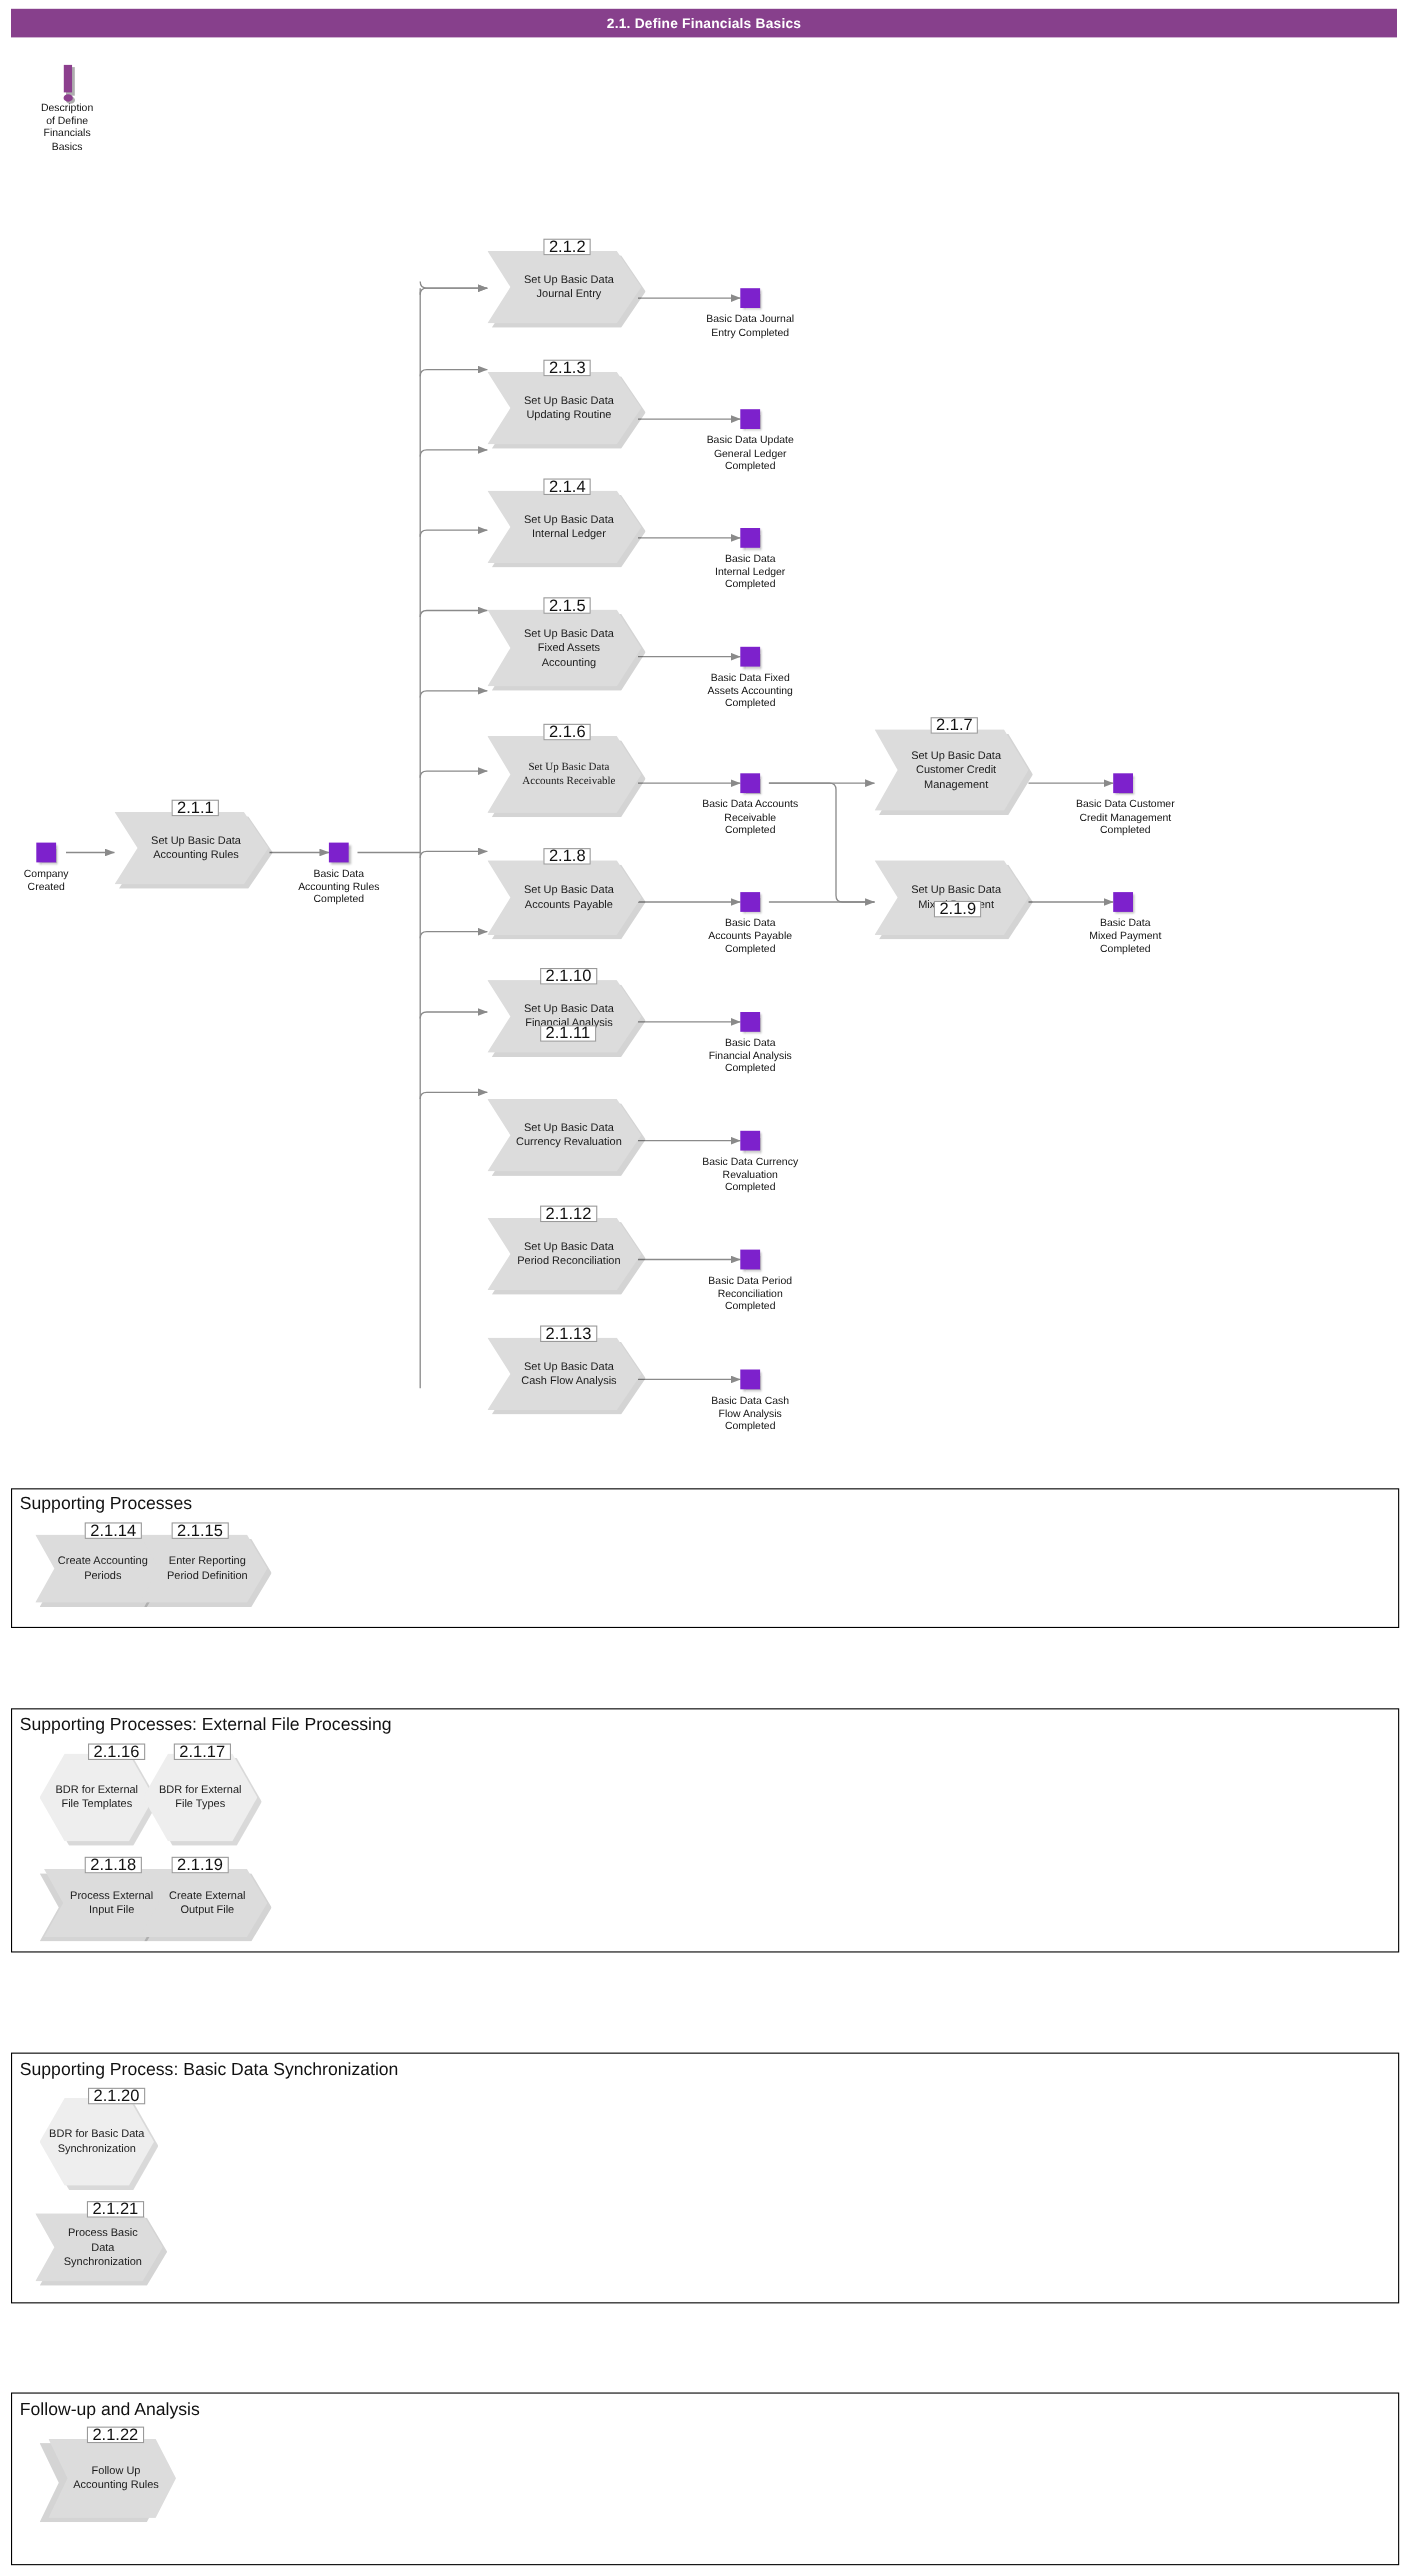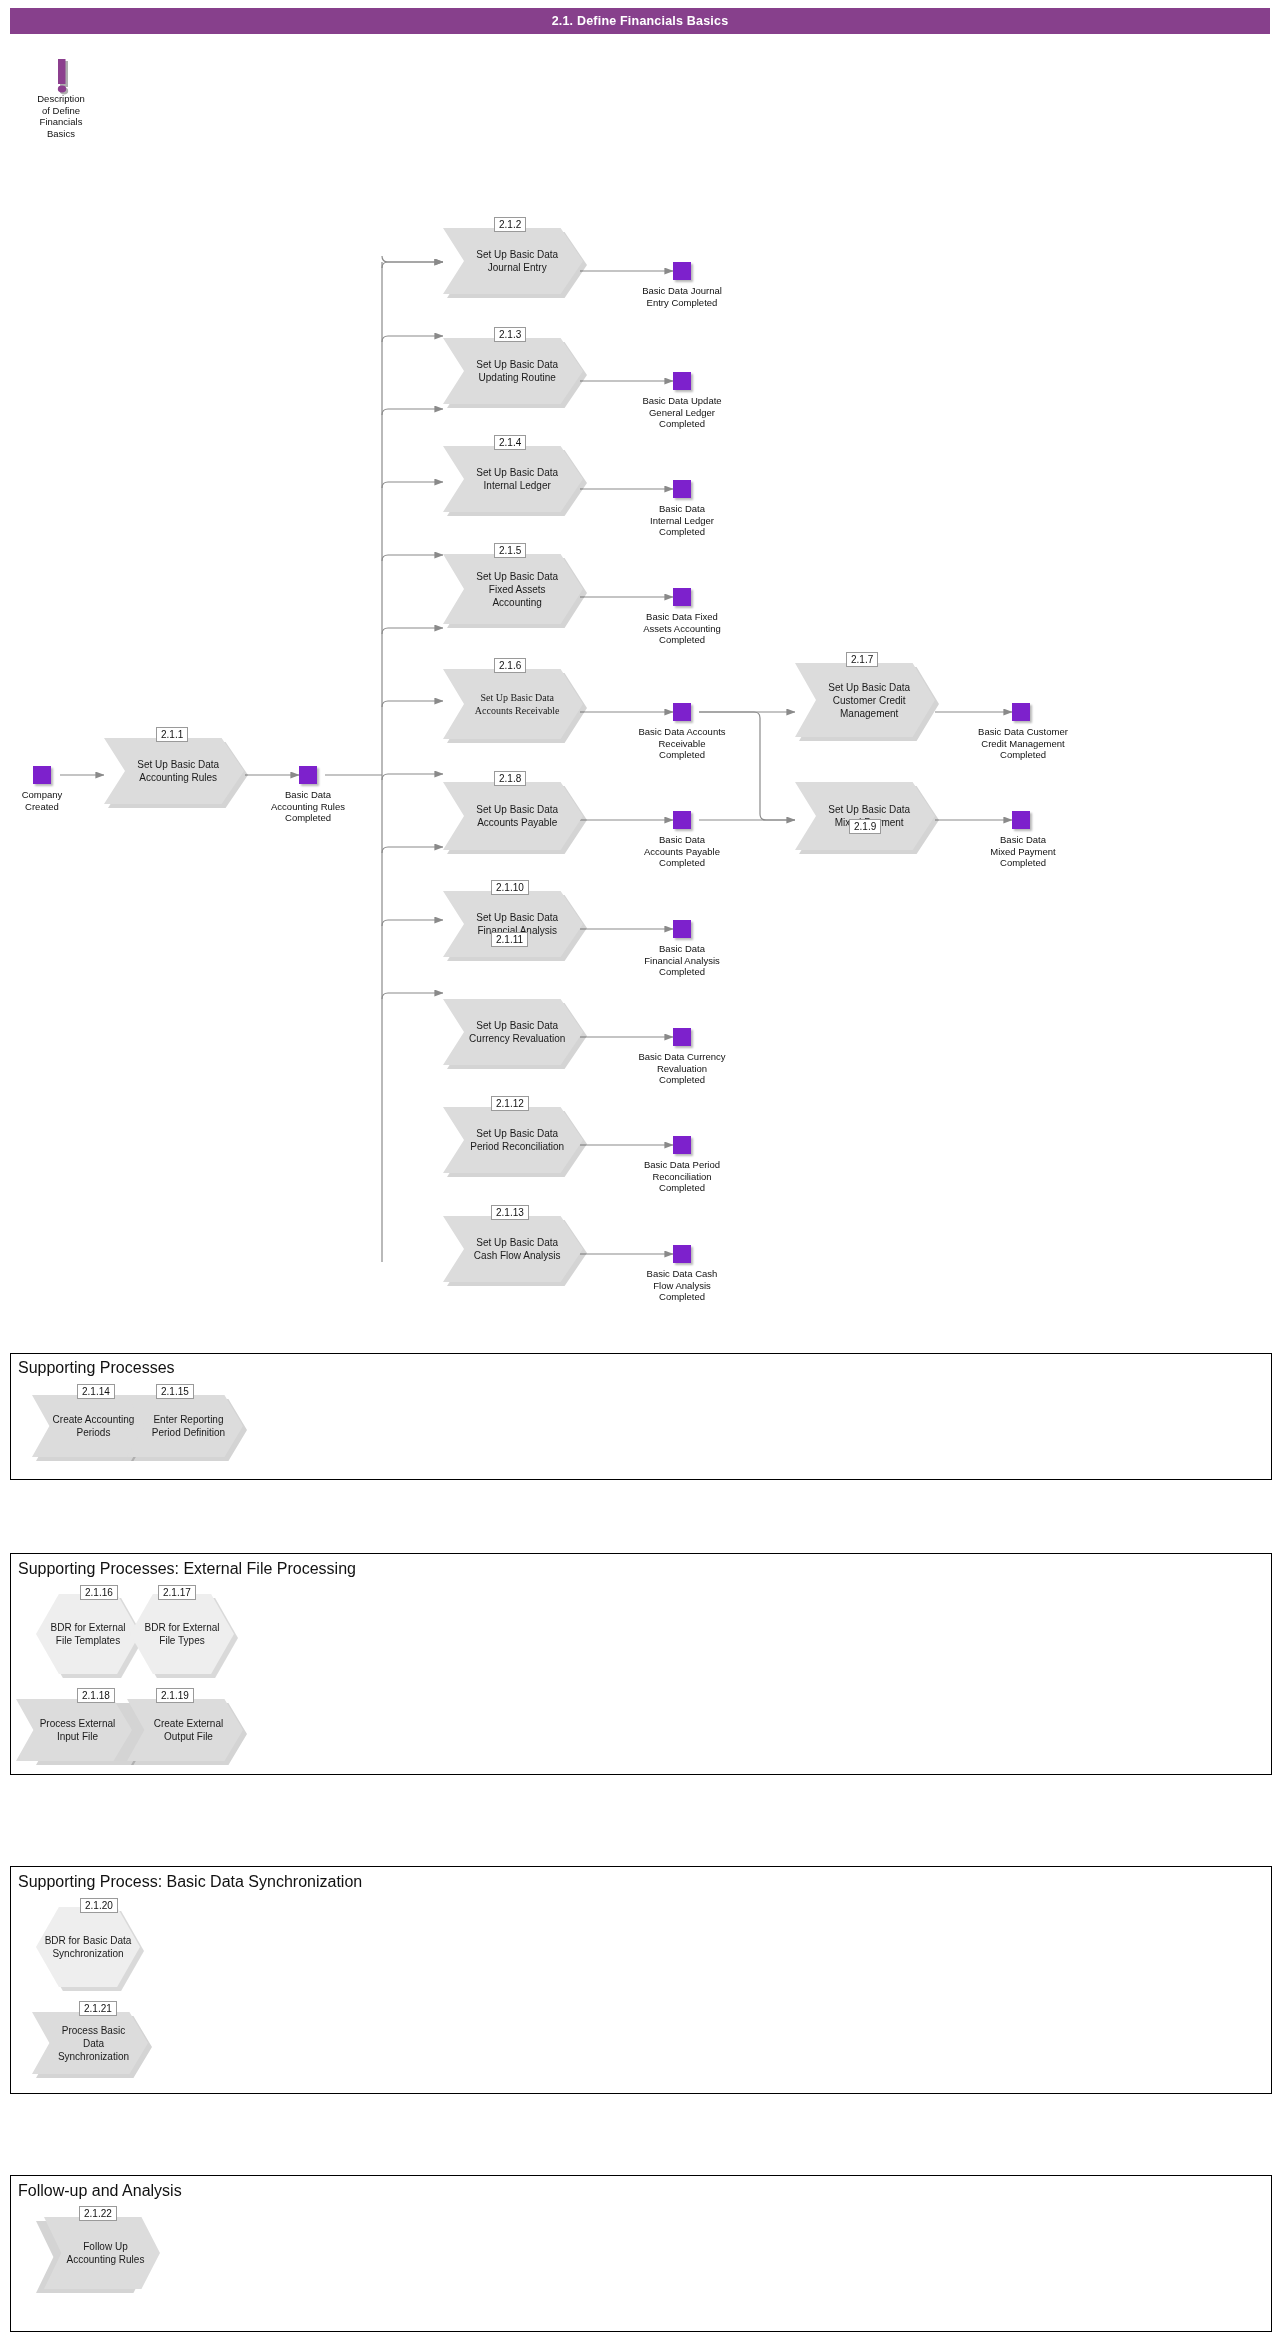"2.1.2" .idbadge { font-size: 10px -> 15px }
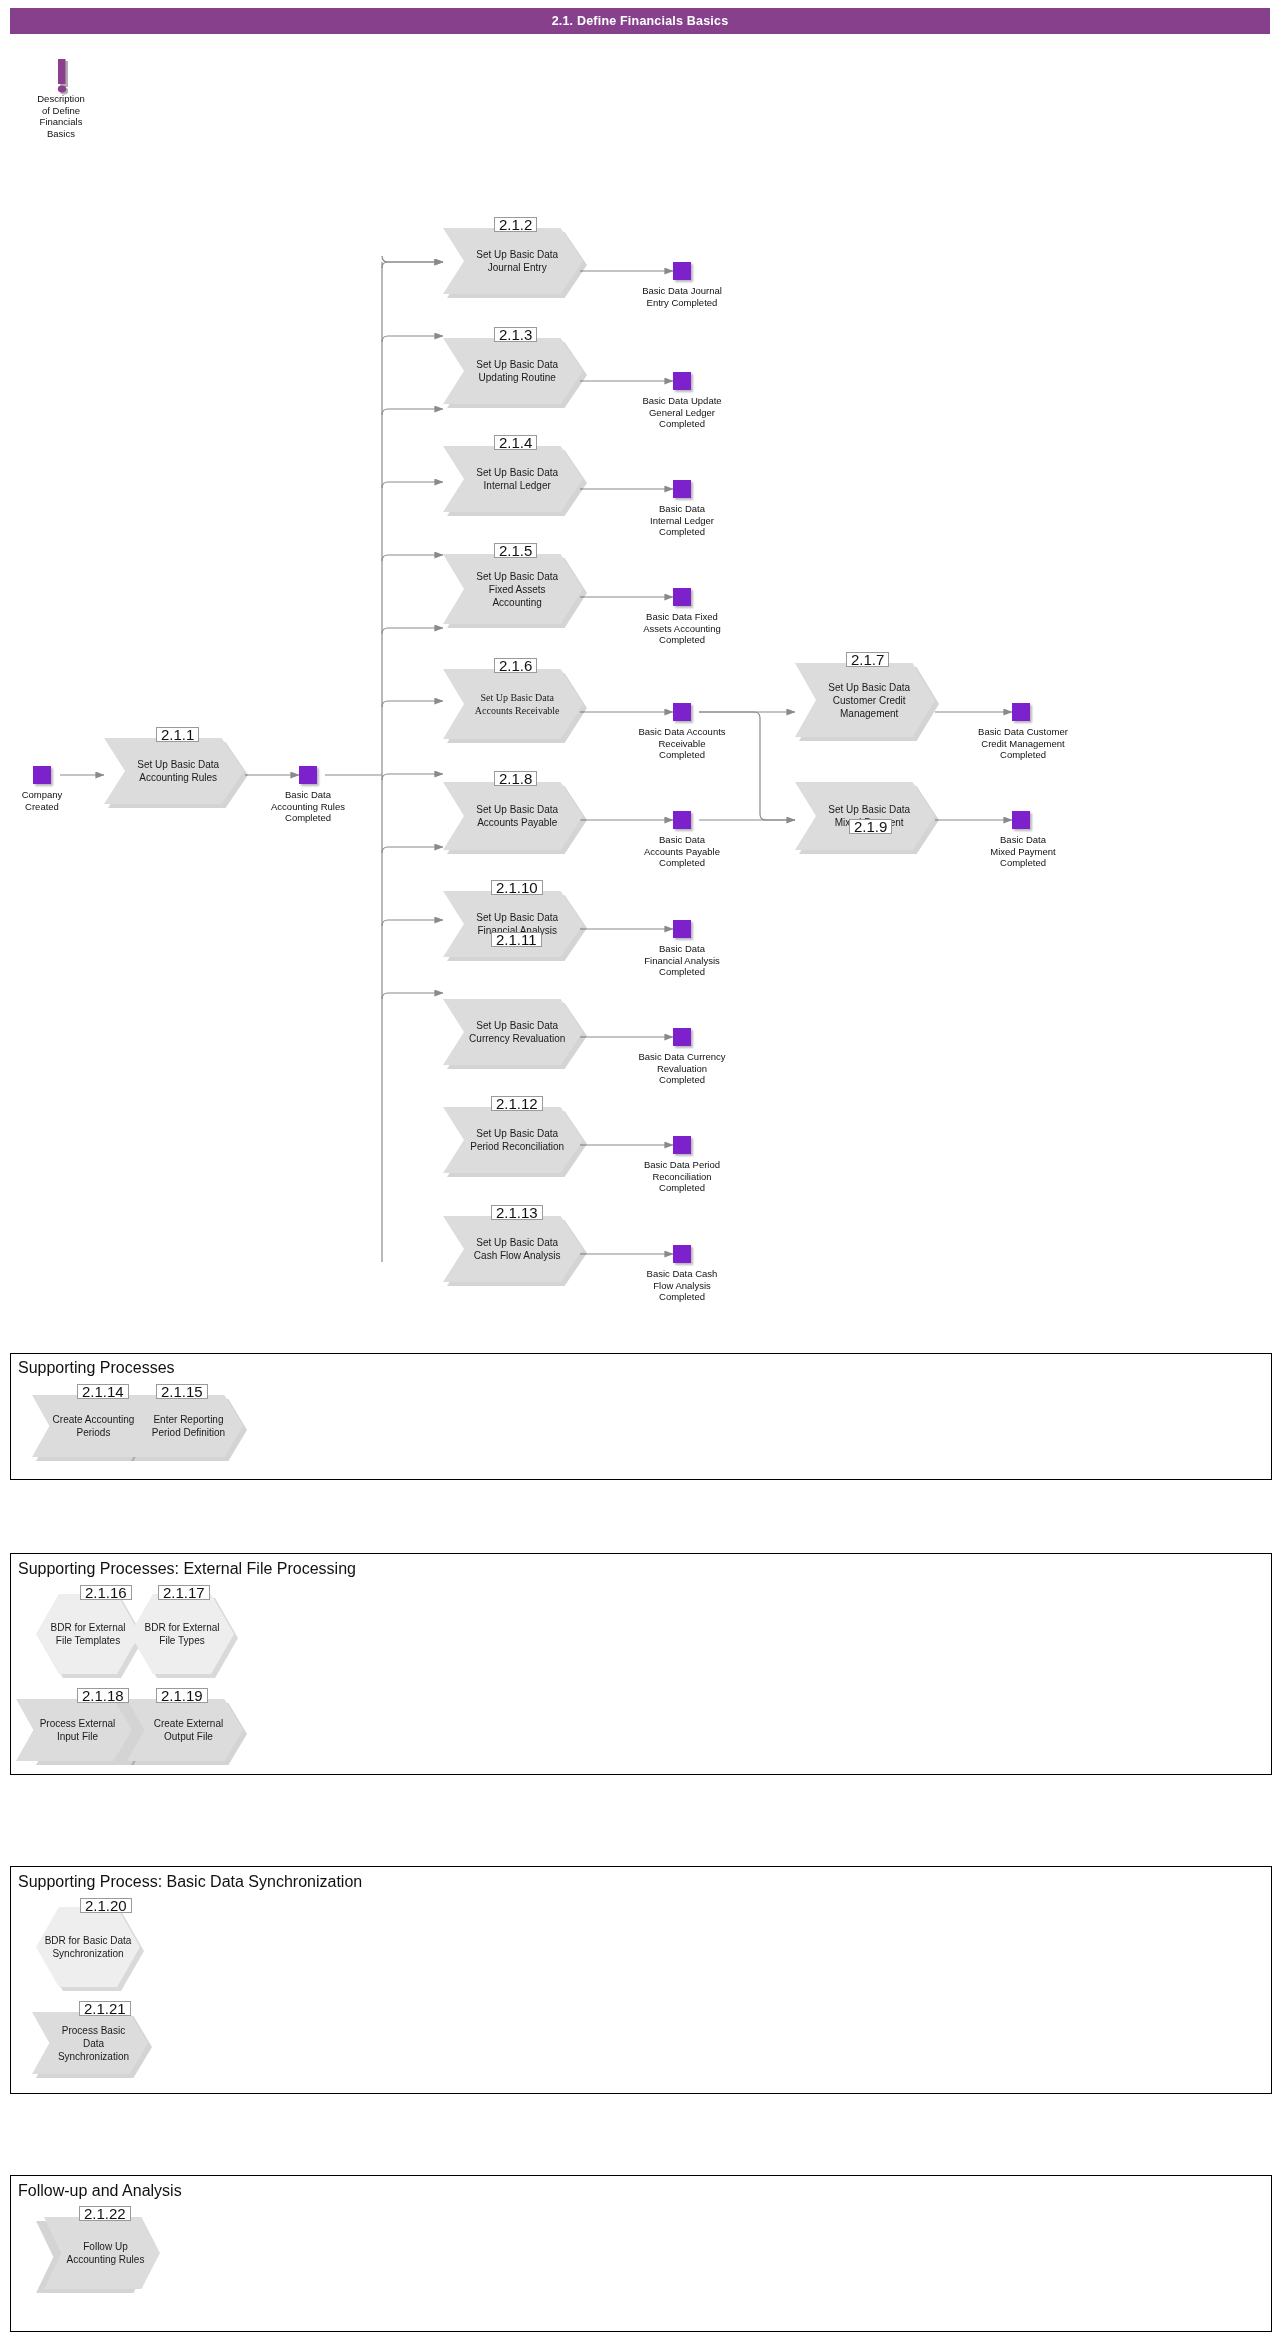"Process External Input File" div.chev { left: 16px -> 40px }
